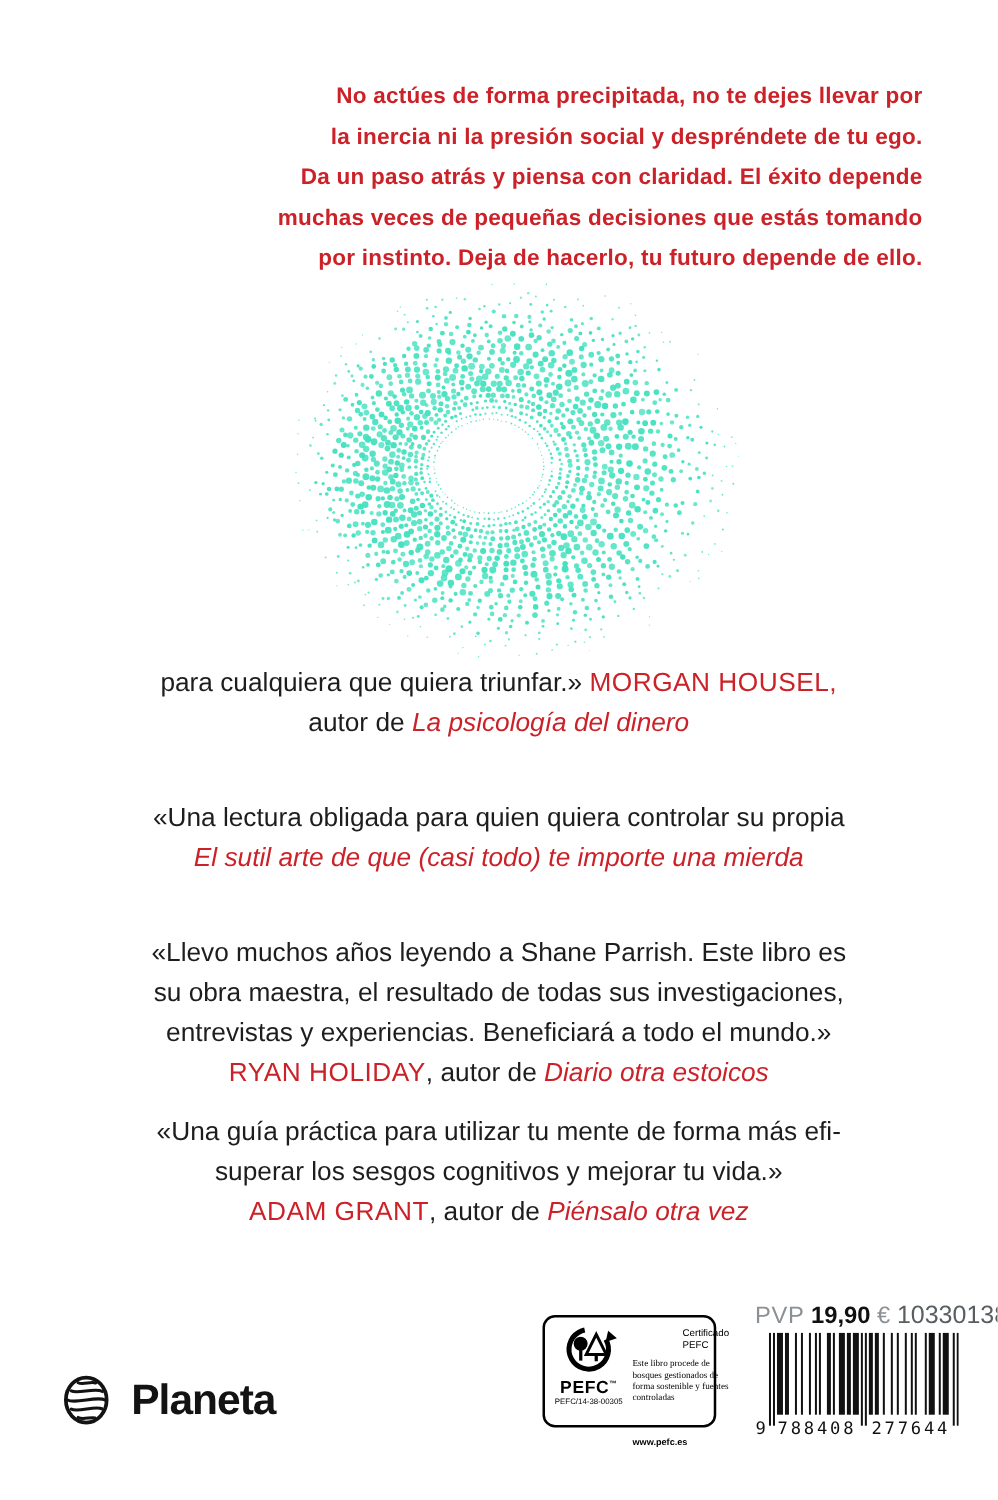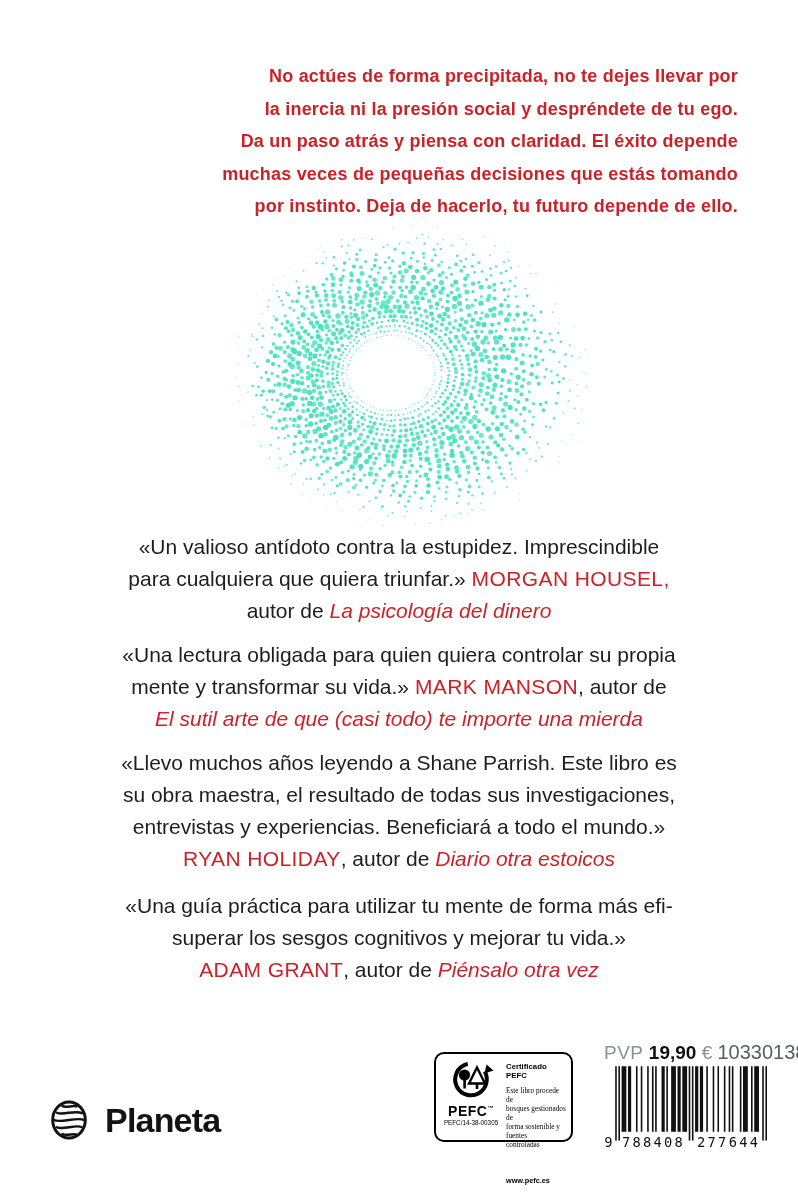"«Un valioso antídoto contra la" div { html: <div><span>«Un valioso antídoto contra la estupidez. Imprescindible</span></div> -> none }
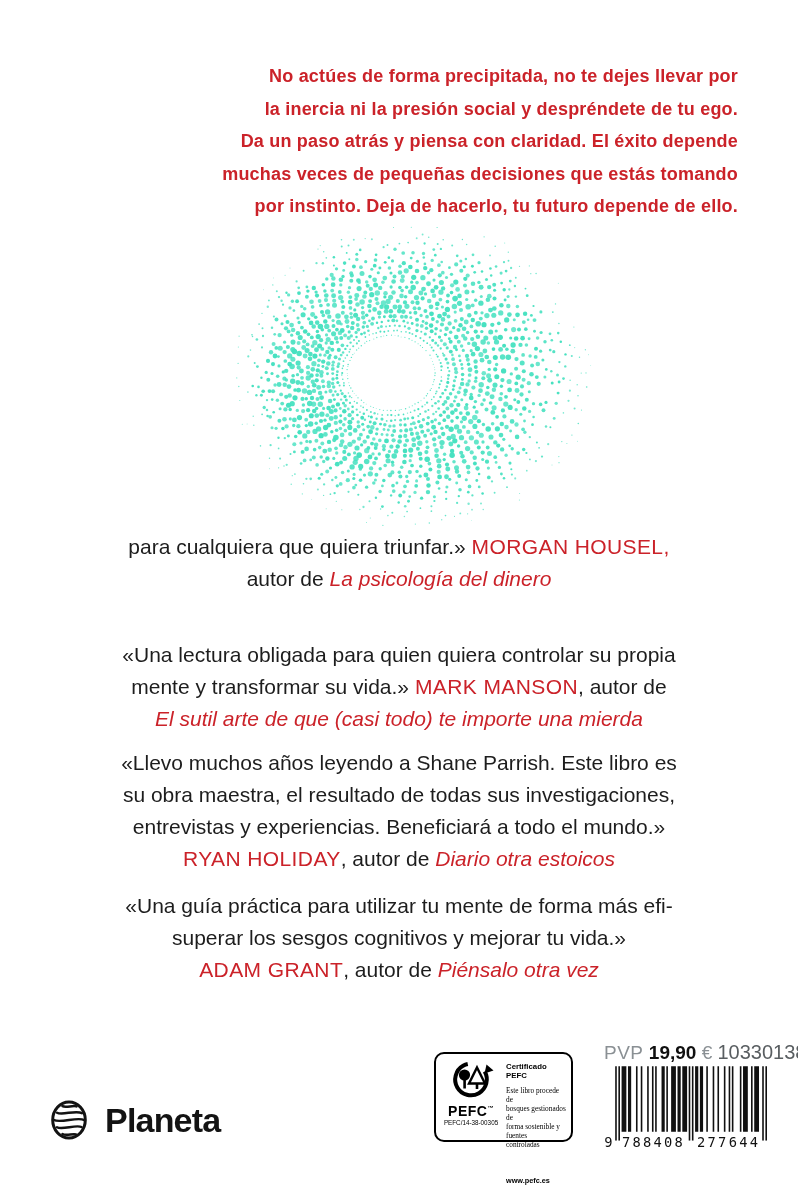"mente y transformar su vida.»" div { html: <div><span>mente y transformar su vida.» </span><span>MARK MANSON</span><span>, autor de</span></div> -> none }
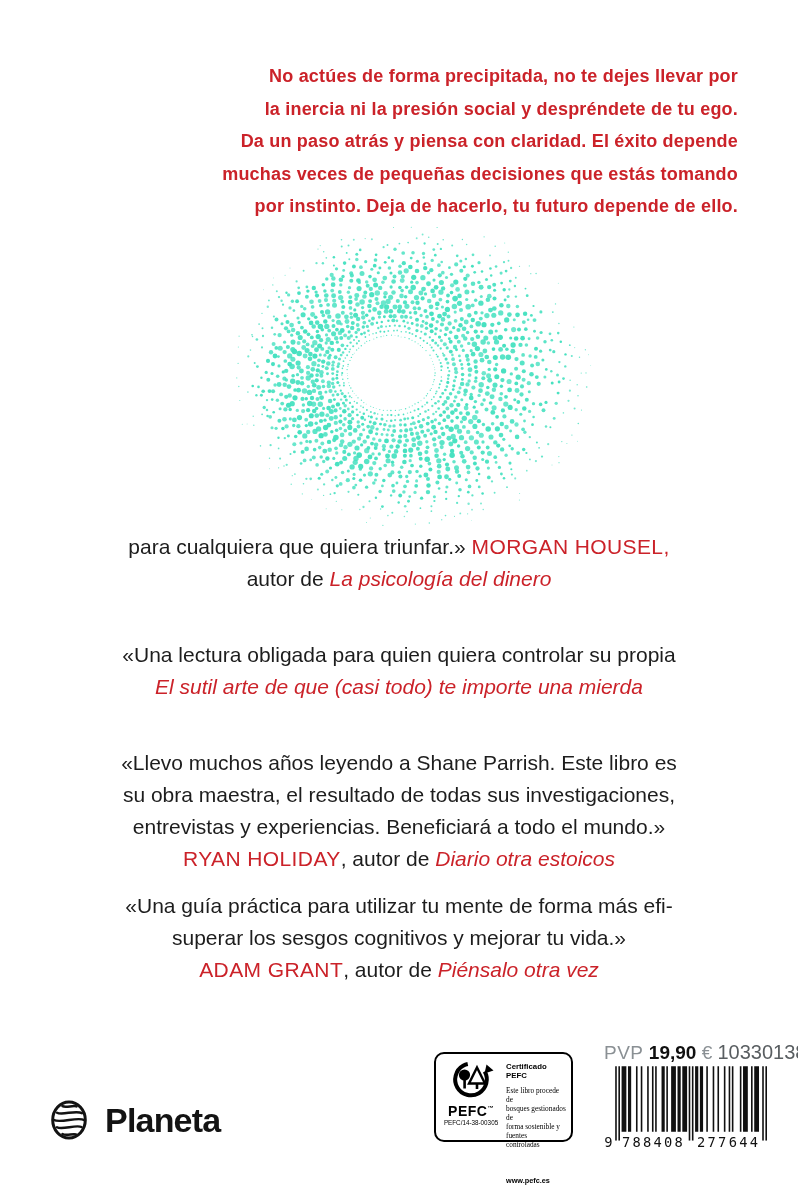"Certificado PEFC" .pefc-title { font-weight: 700 -> 400; margin-left: none -> 40px }
